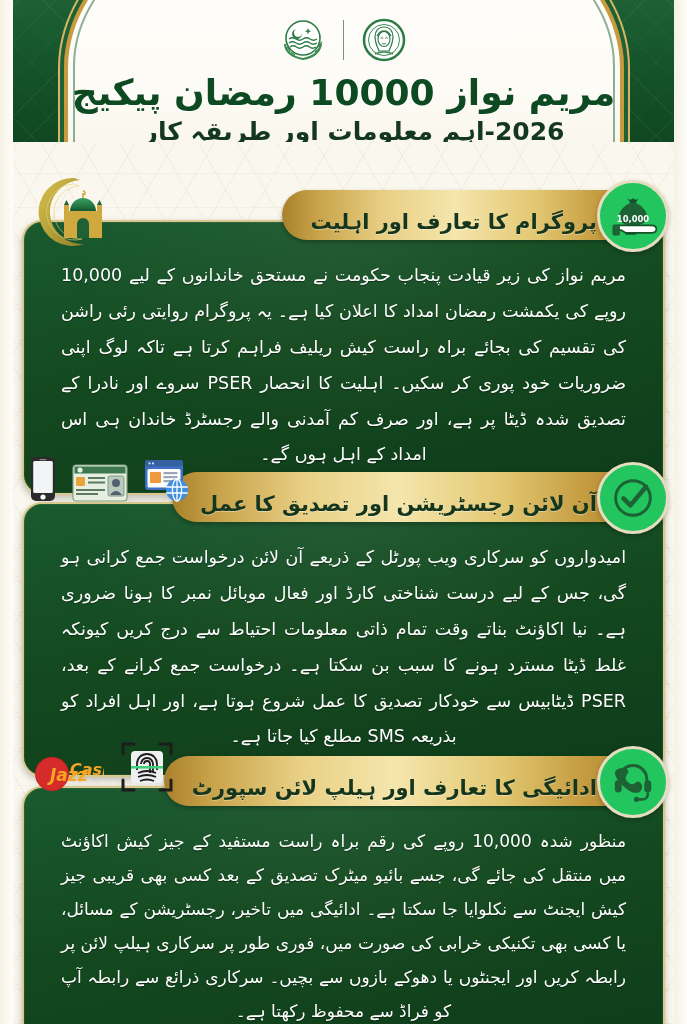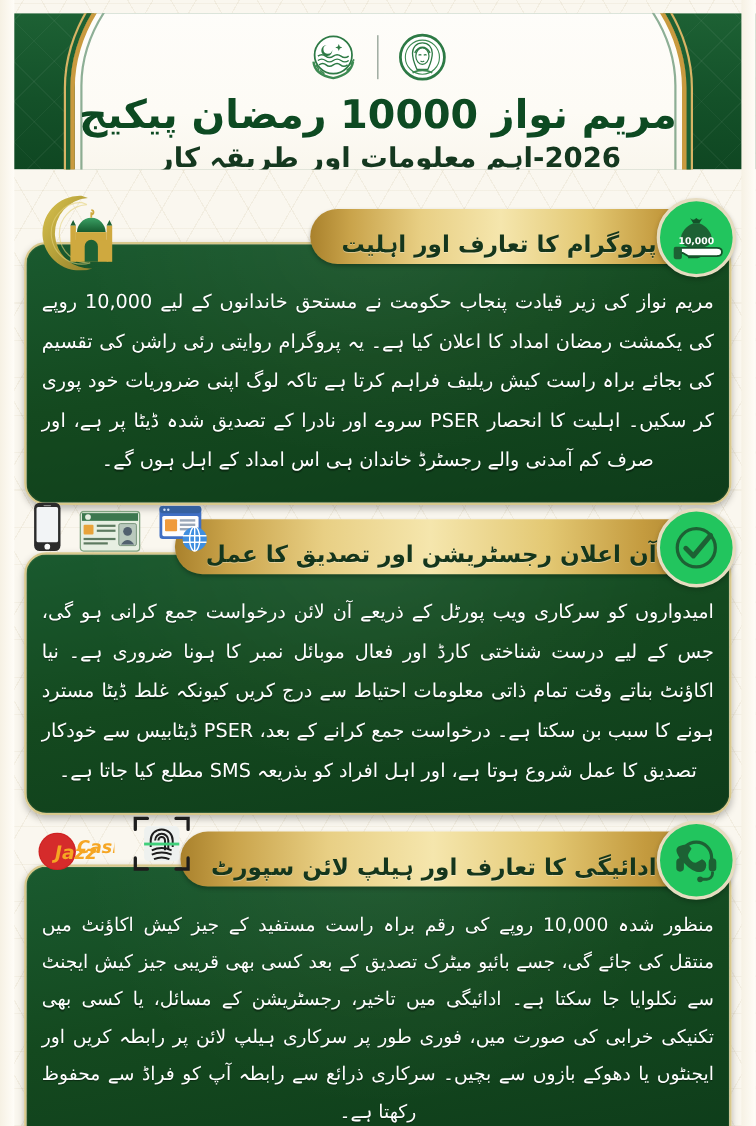"مریم نواز 10000 رمضان پیکیج" .header { top: 12px -> 0 }
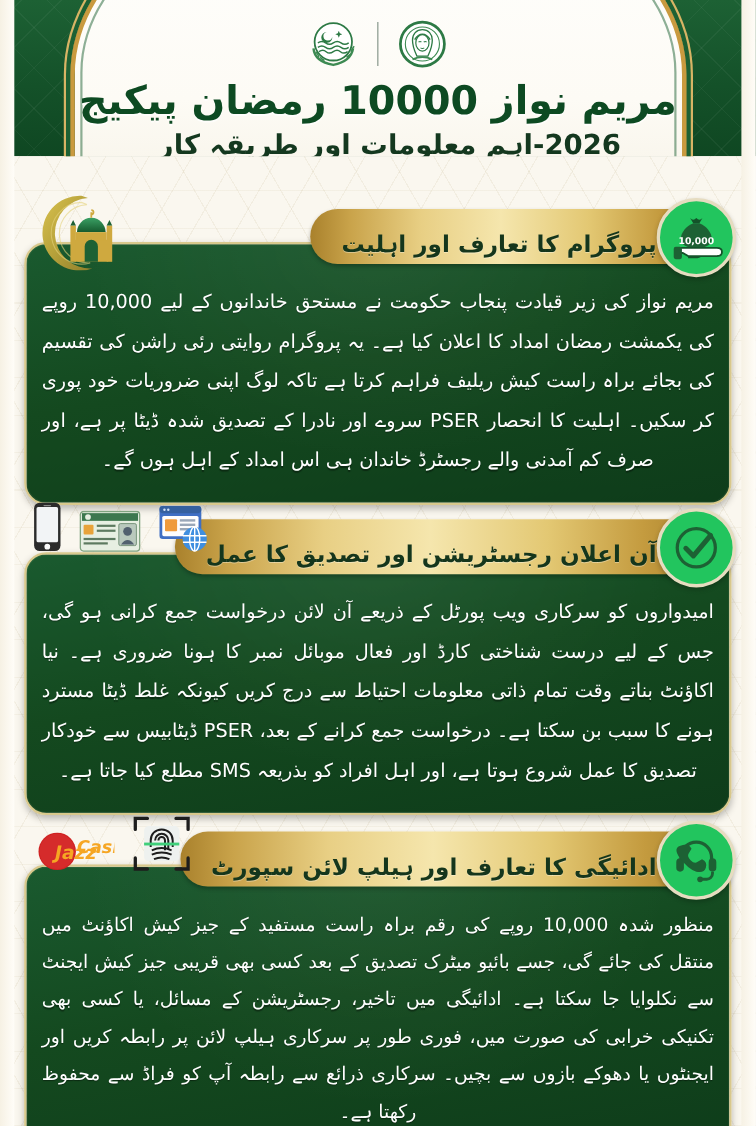"مریم نواز کی زیر قیادت" .card { padding: 36px 14px 20px -> 36px 37px 20px }
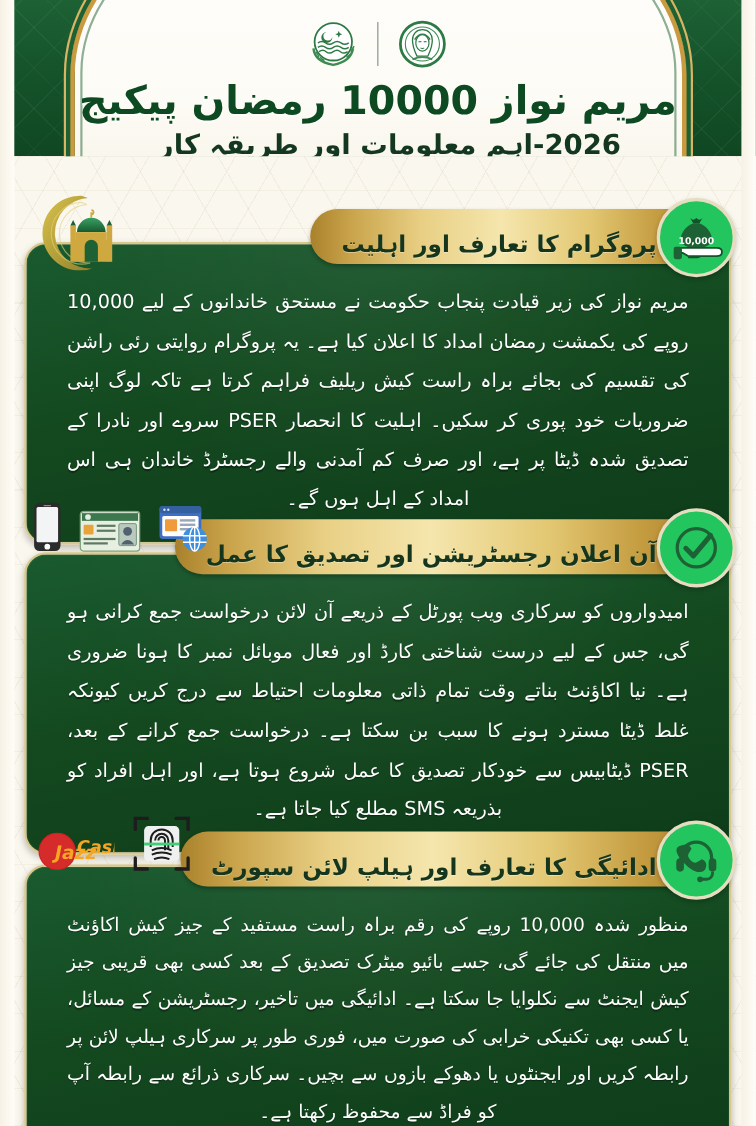"آن اعلان رجسٹریشن اور تصدیق" span.banner-text { text: اعلان -> لائن }
